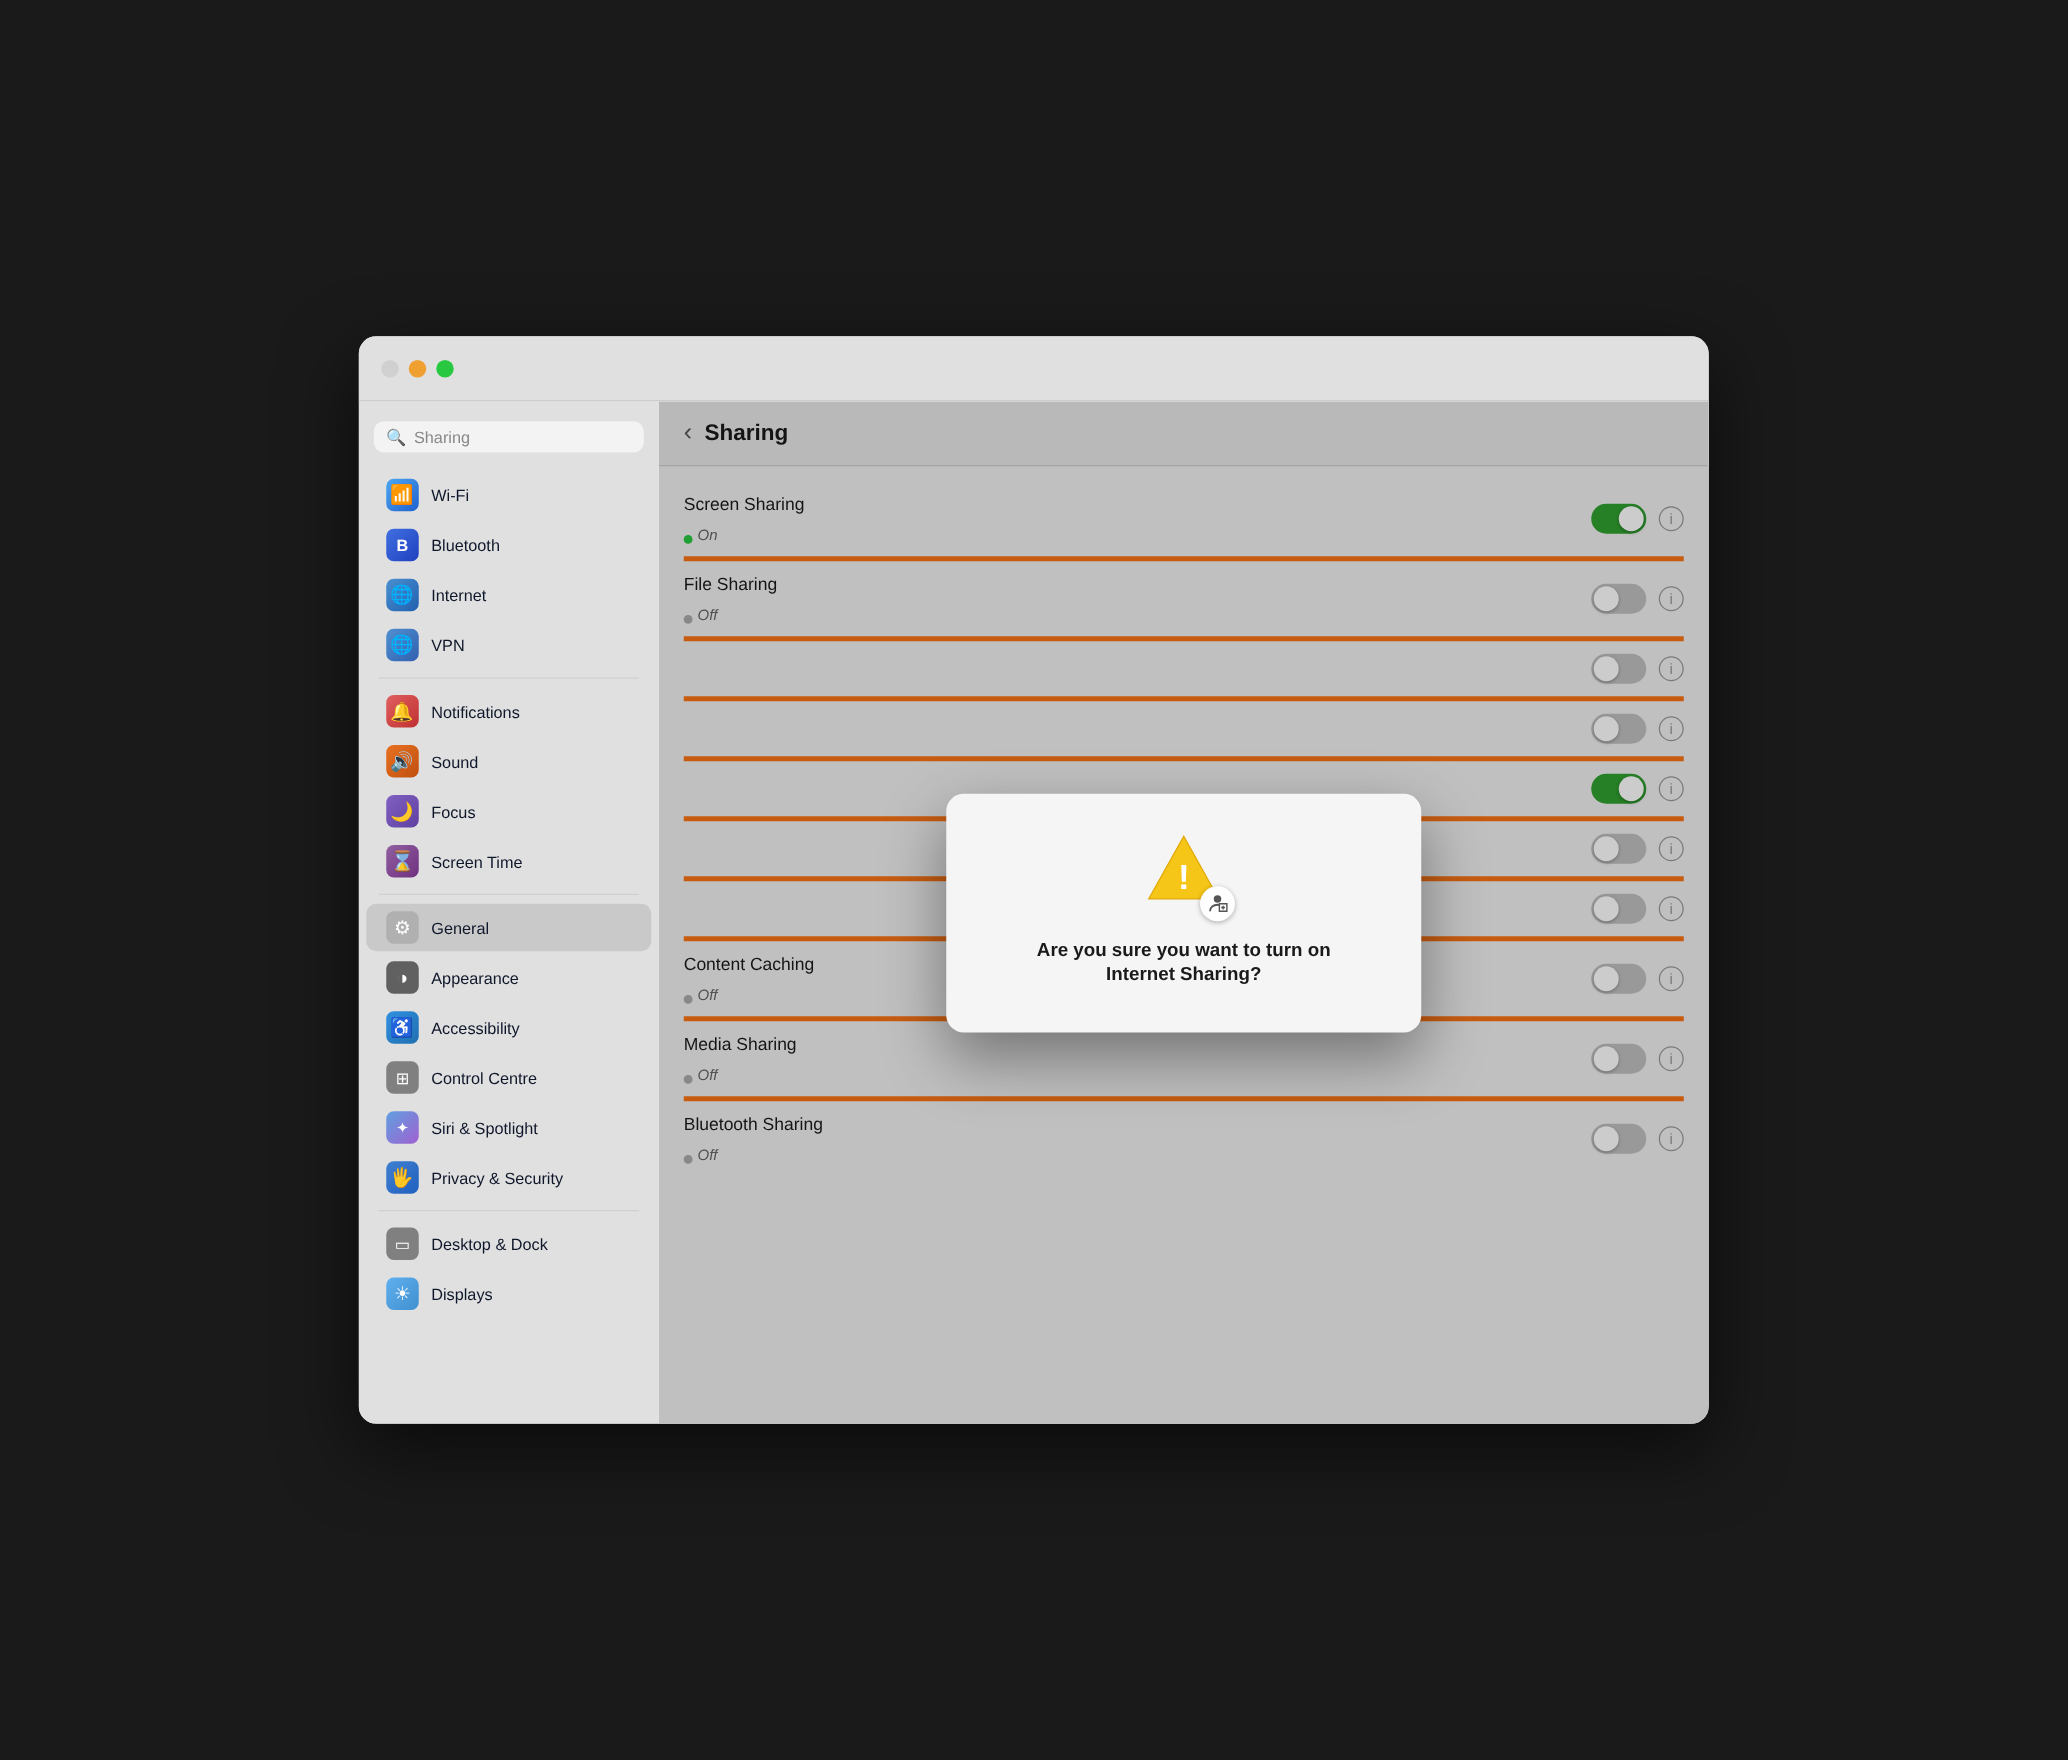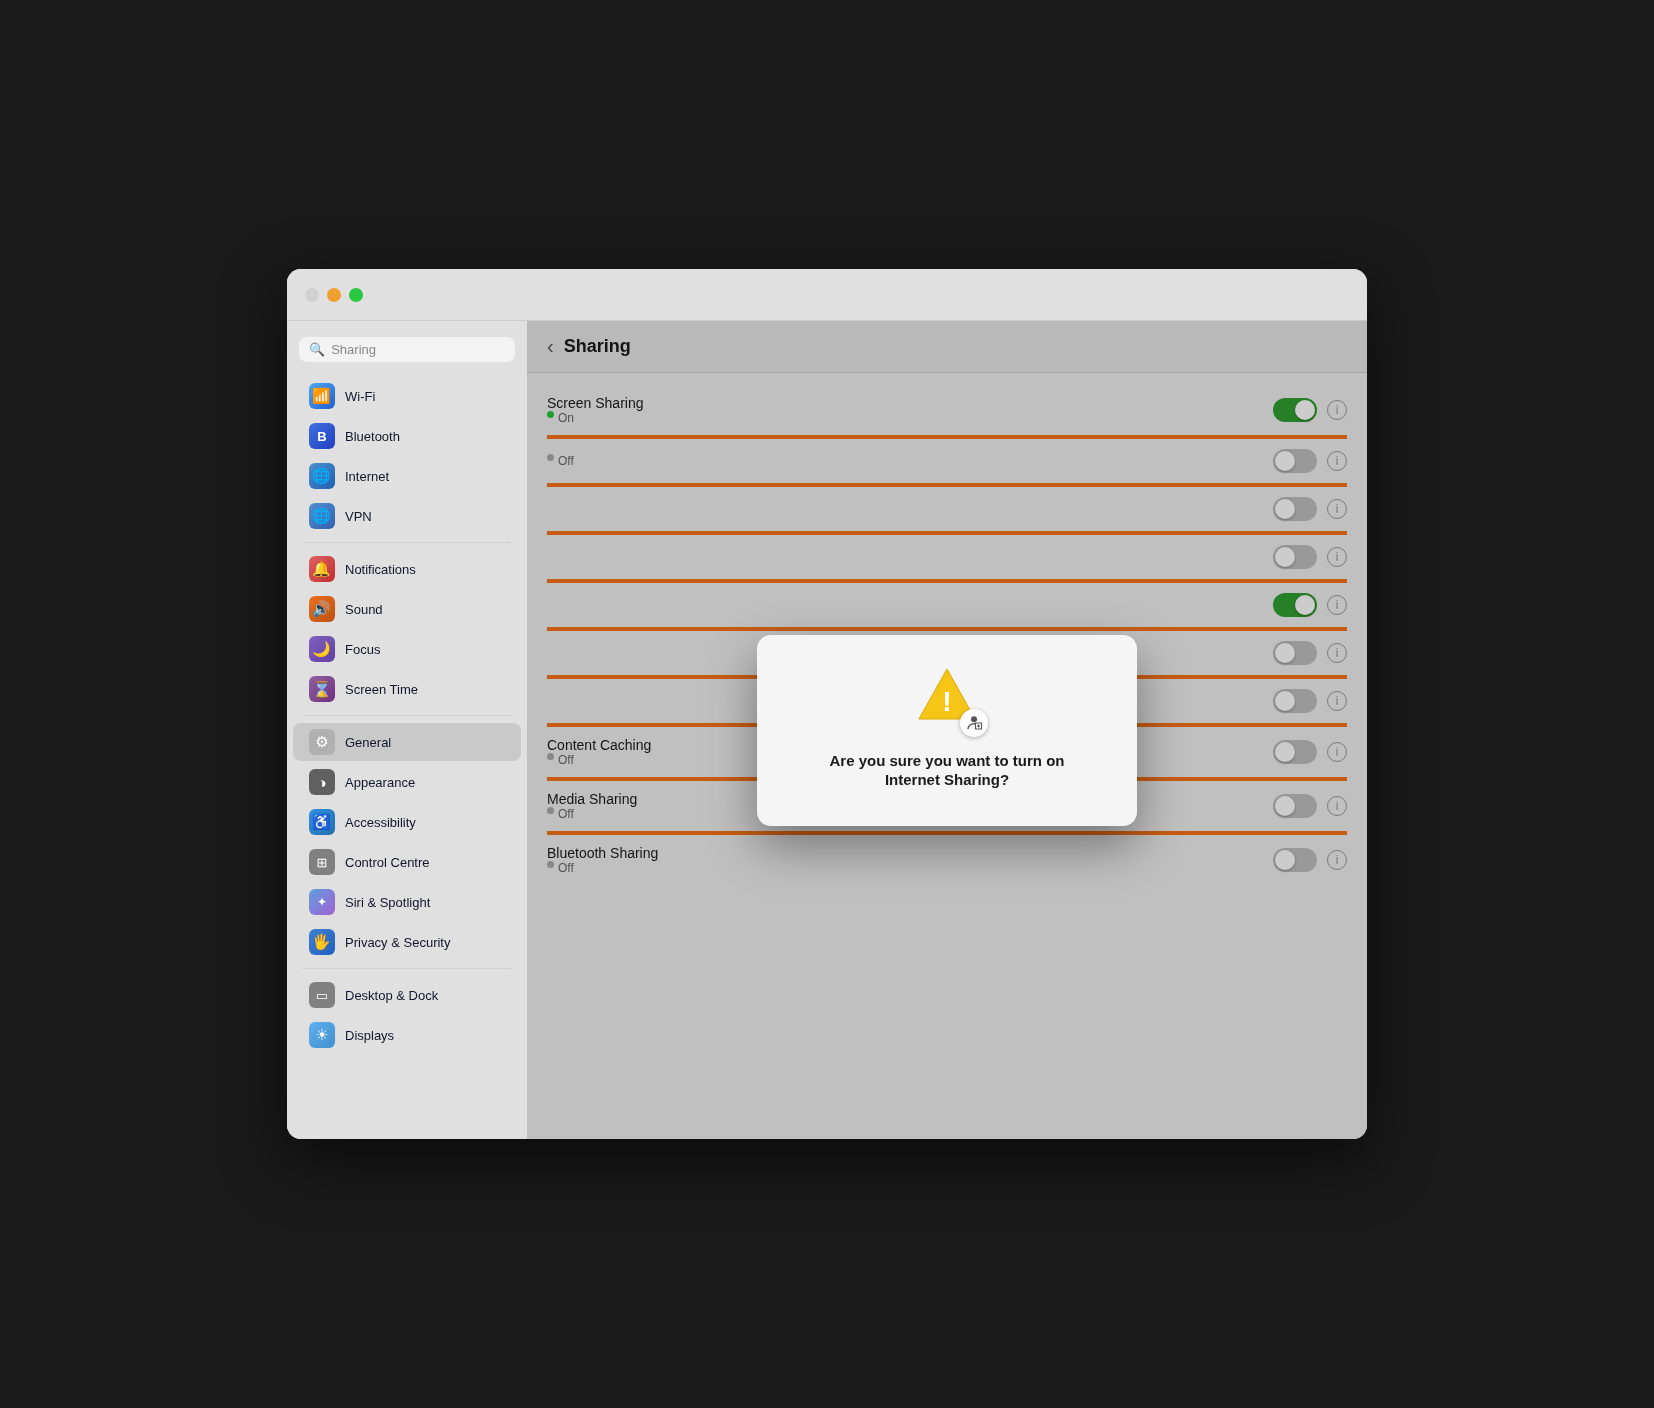"On" .setting-status { align-items: flex-start -> flex-end; font-style: none -> italic; margin-top: 0 -> 10px }
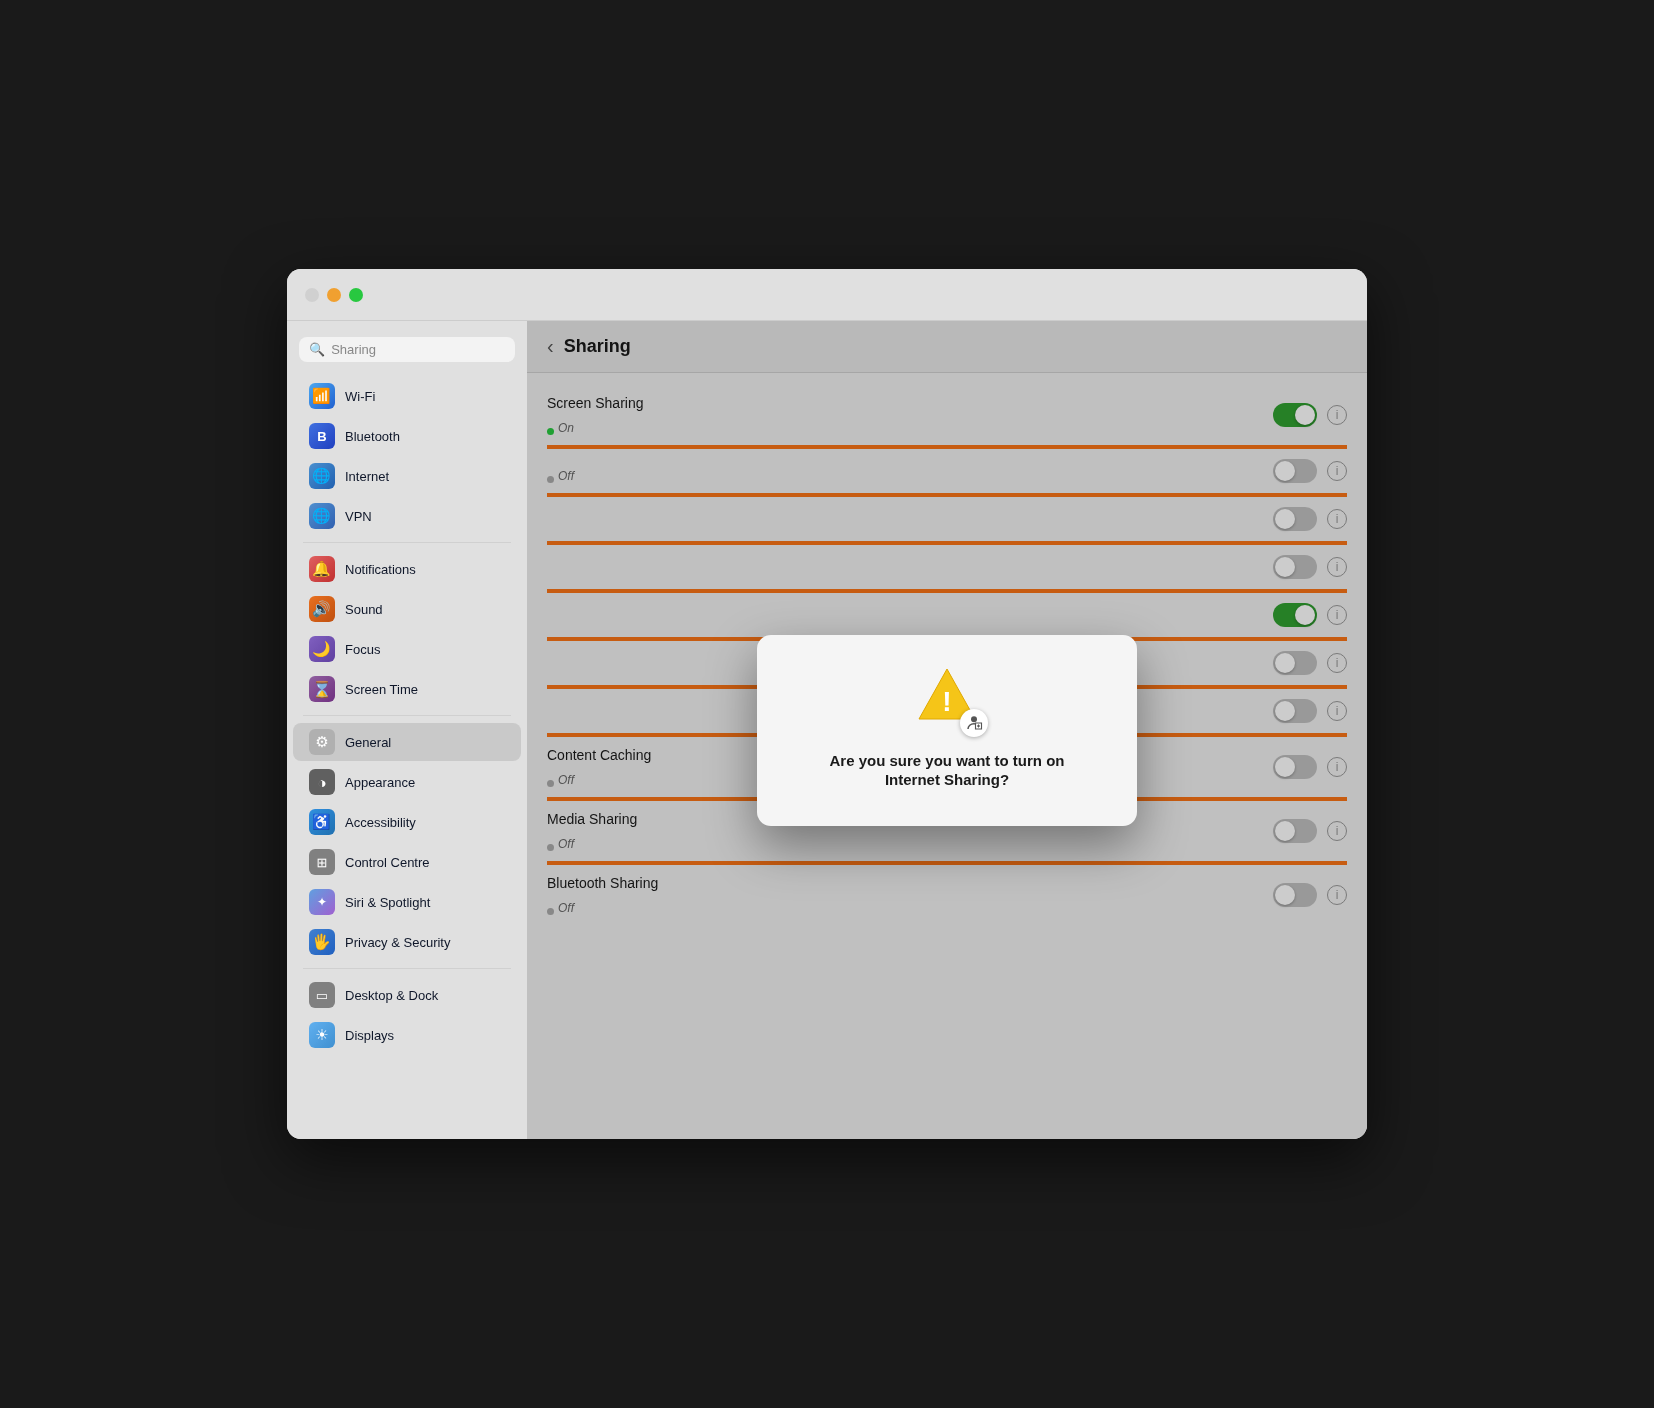"File Sharing" div.setting-name { html: none -> <div>File Sharing</div> }
